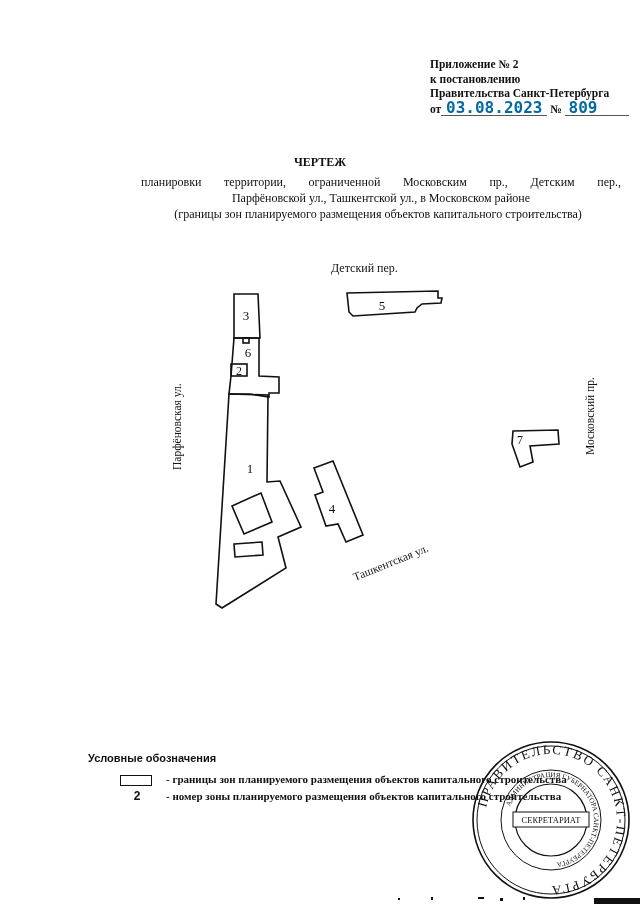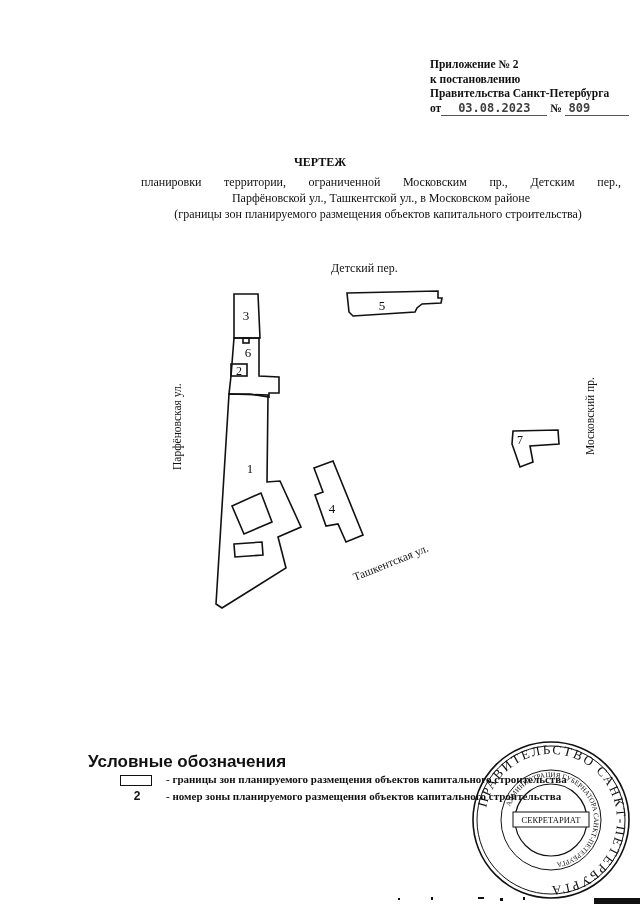"03.08.2023" .mono-fill { color: #404040 -> #0369a1; font-size: 12px -> 16px }
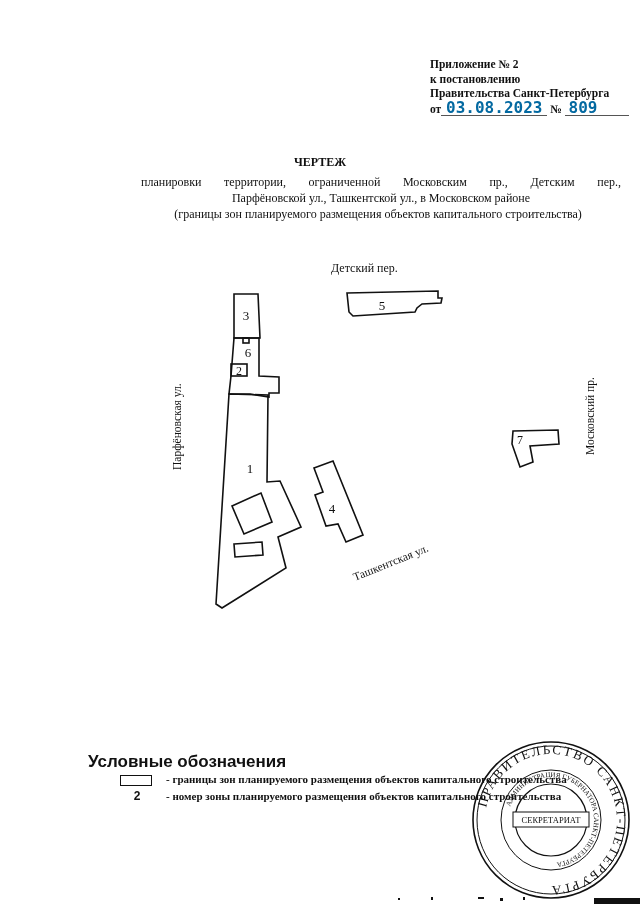"Условные обозначения" .legend-title { font-size: 17px -> 11px }
